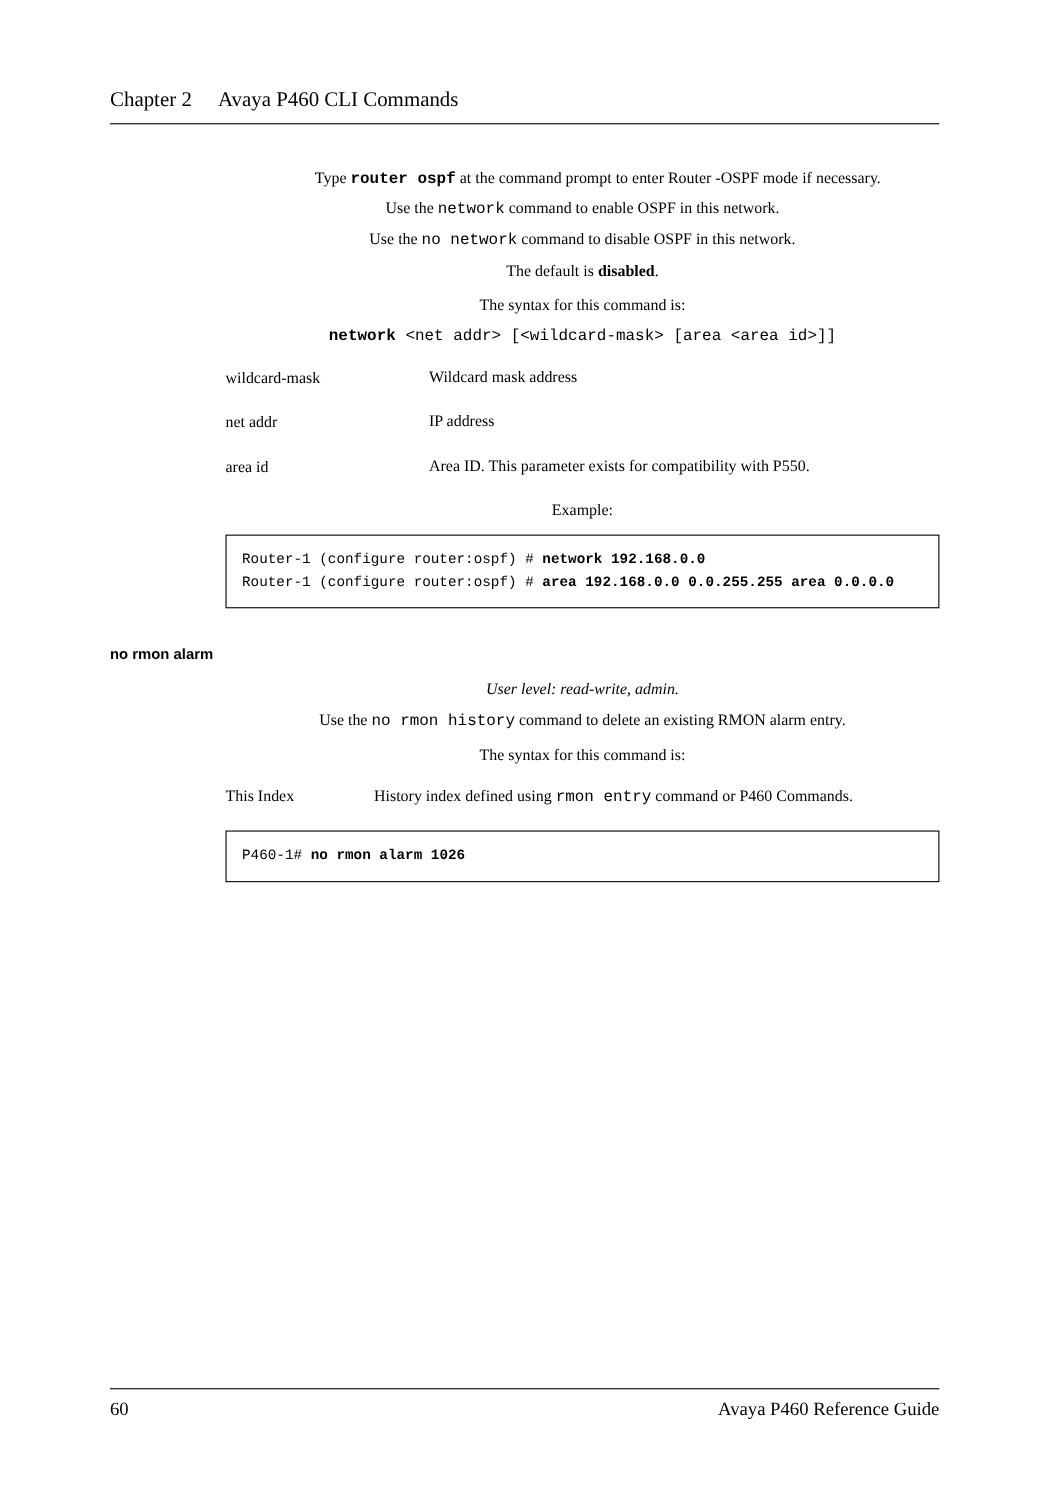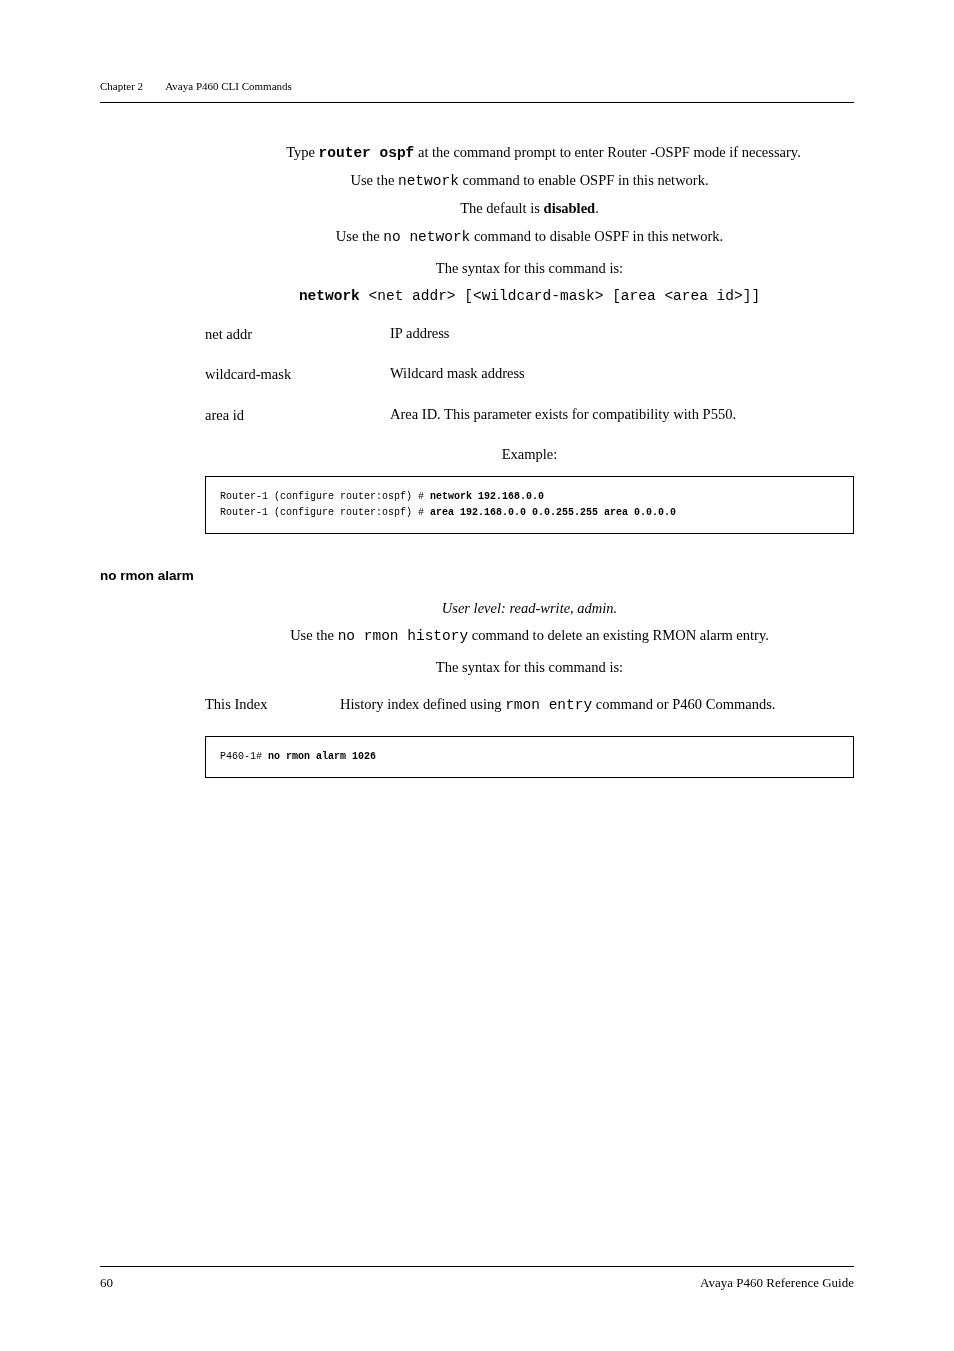"Chapter 2 Avaya P460 CLI" .header-line { font-size: 11px -> 19px }
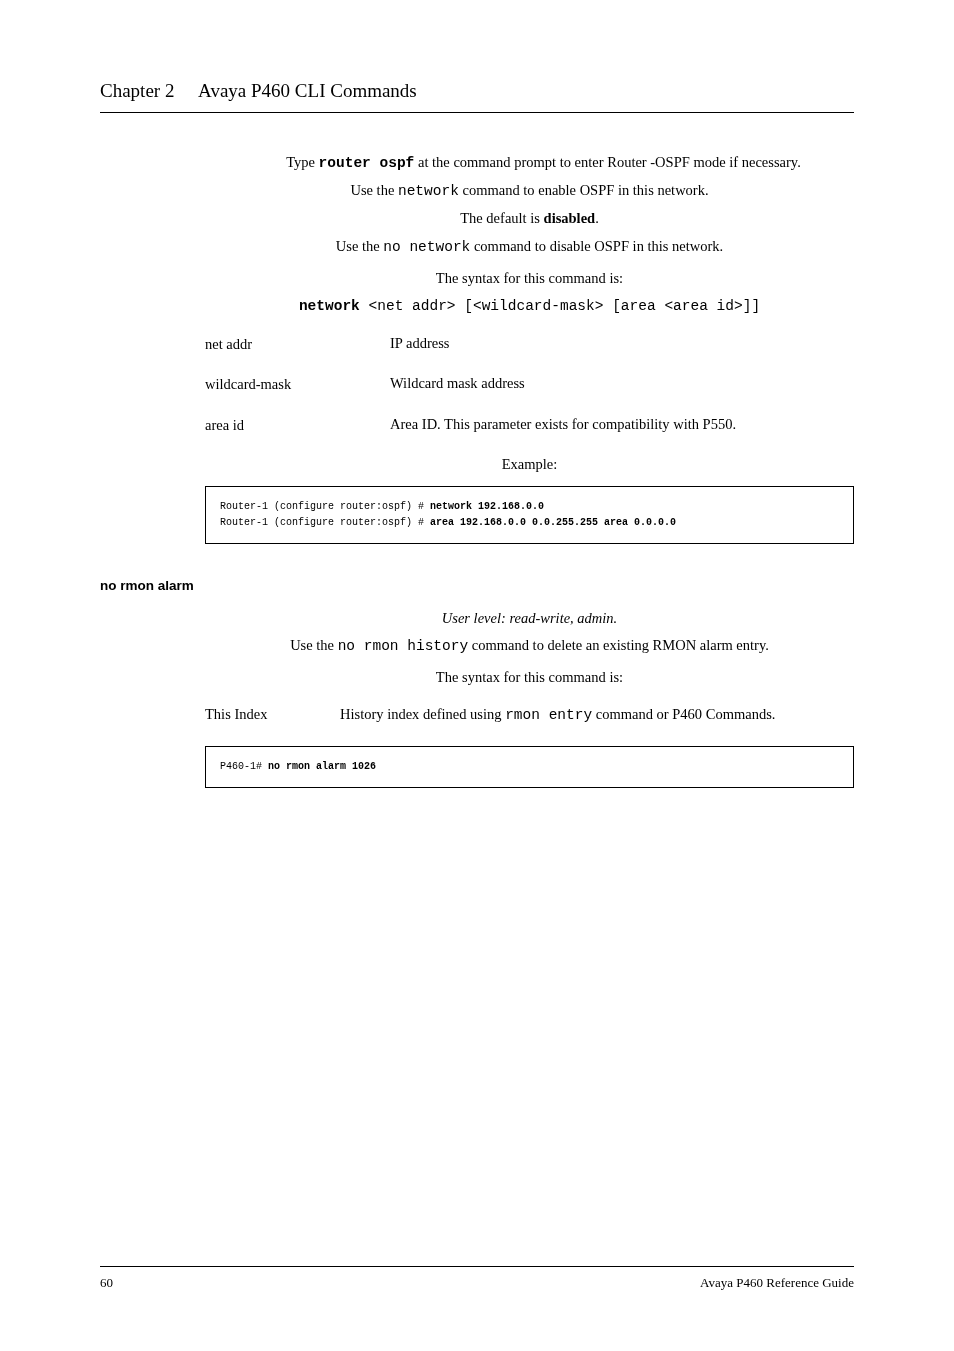"The default is disabled." p { order: before "Use the no network command" -> after "Use the no network command" }
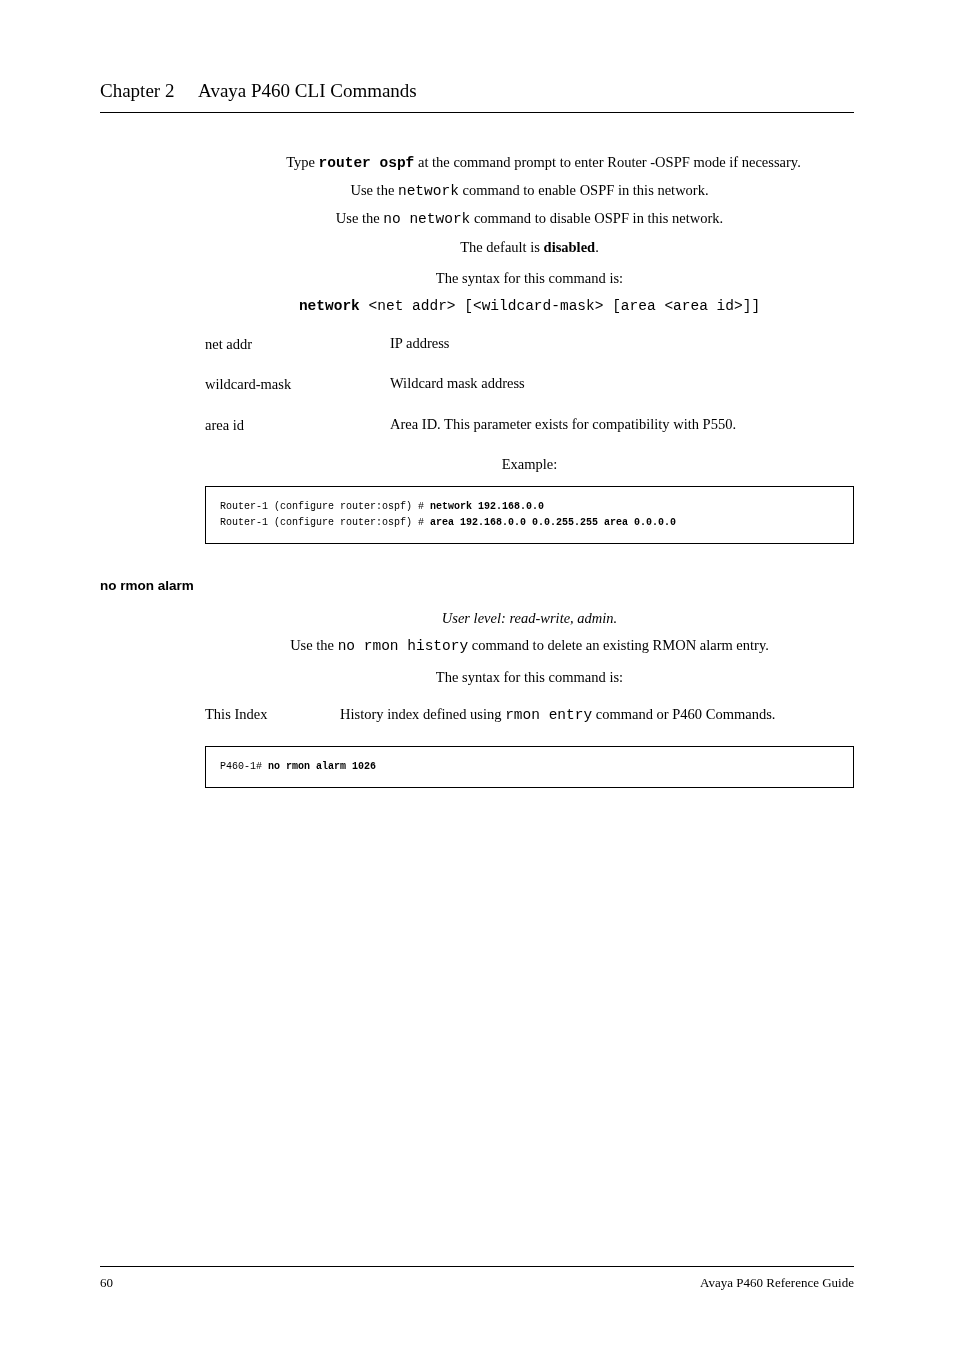"net addr" div.param-row { order: before "wildcard-mask" -> after "wildcard-mask" }
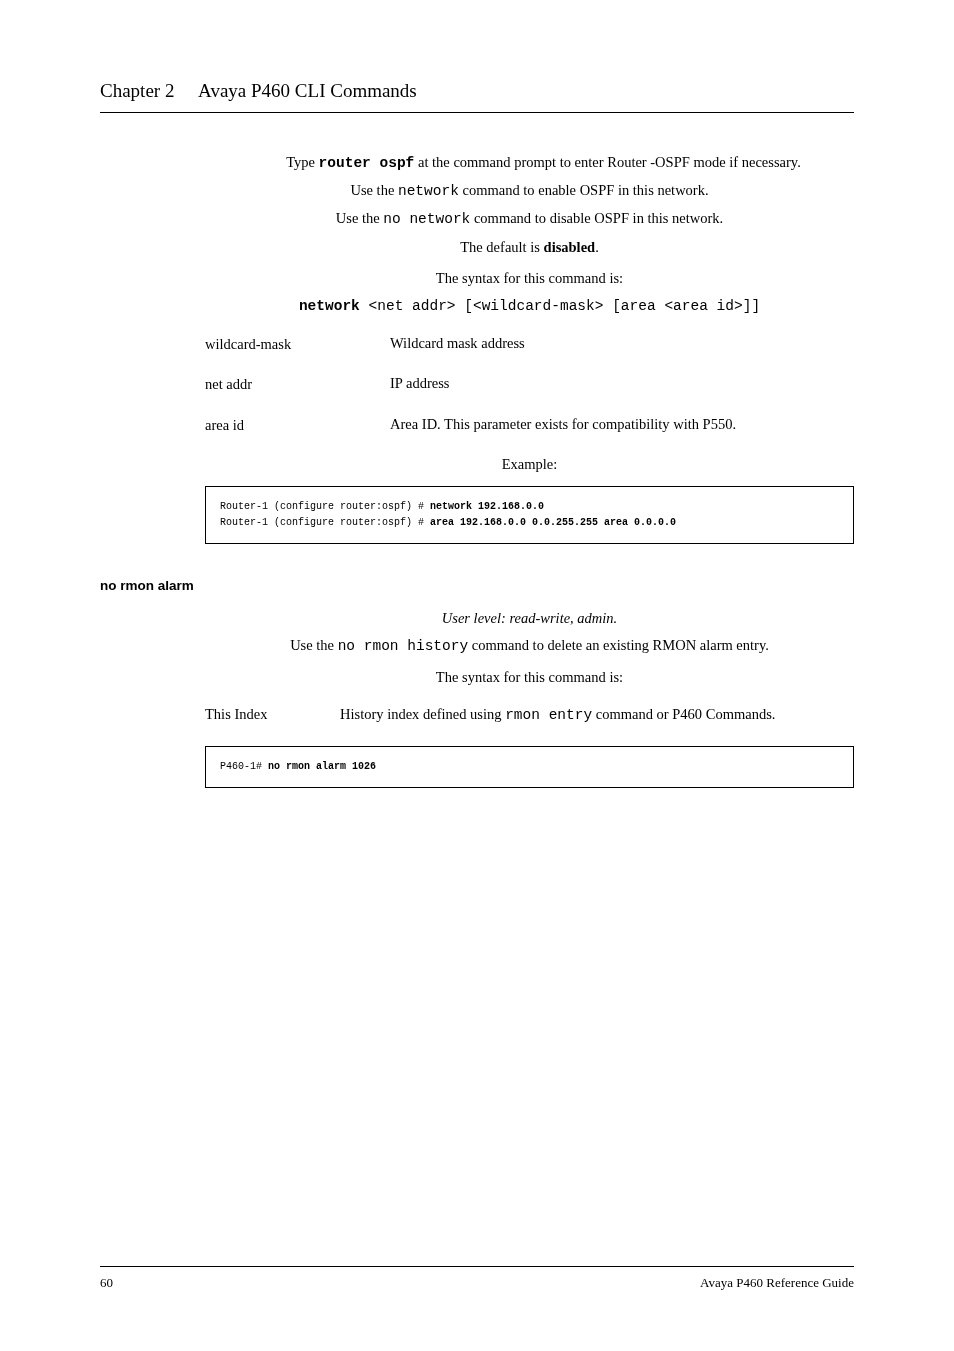"Router-1 (configure router:ospf) #" .code-box { font-size: 10px -> 13px }
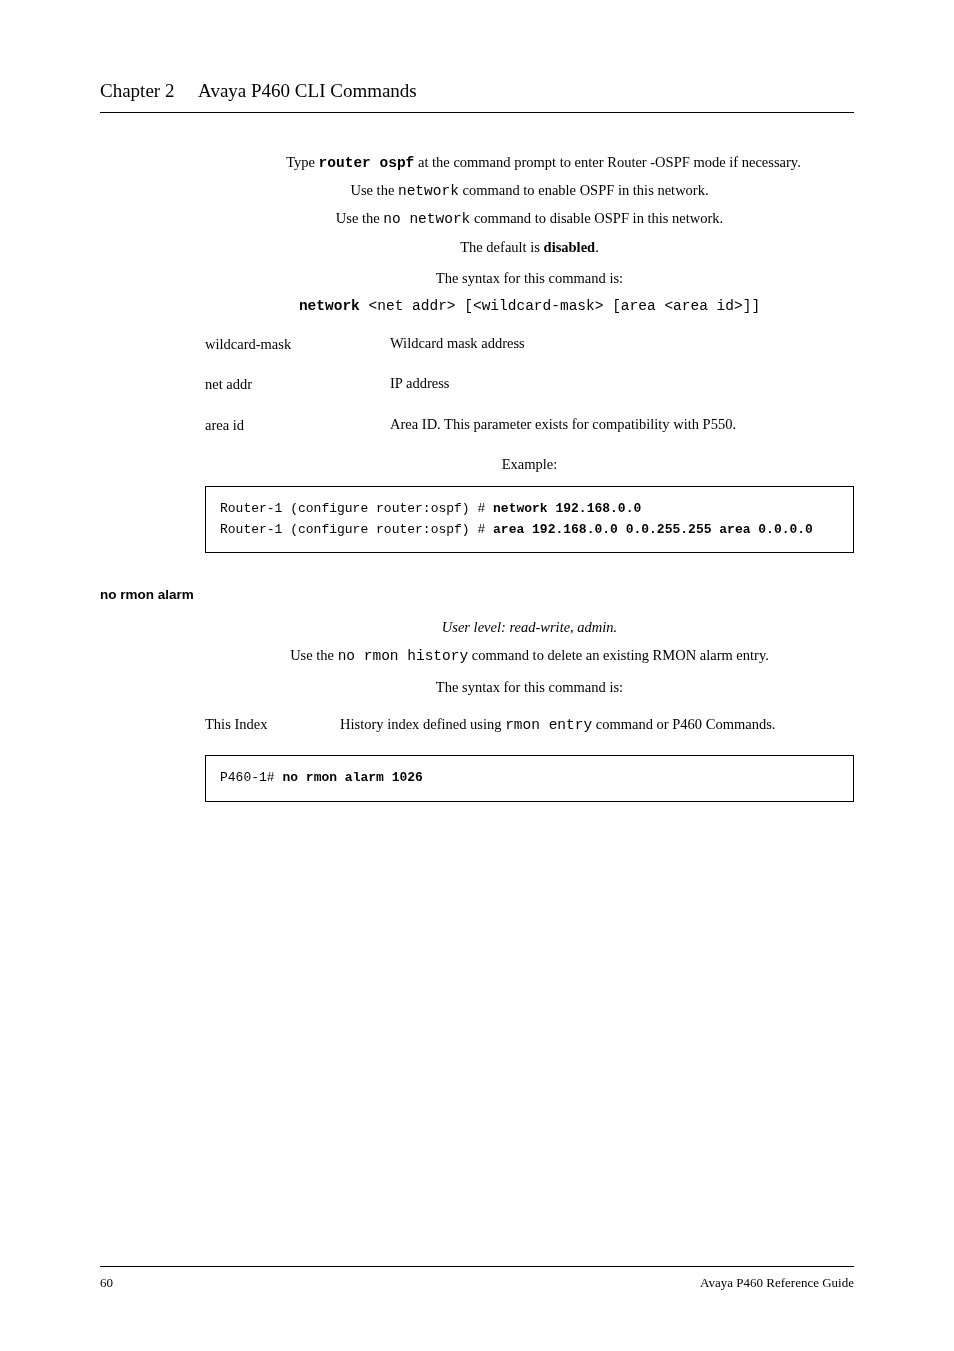"60" .footer { font-size: 13px -> 17px }
